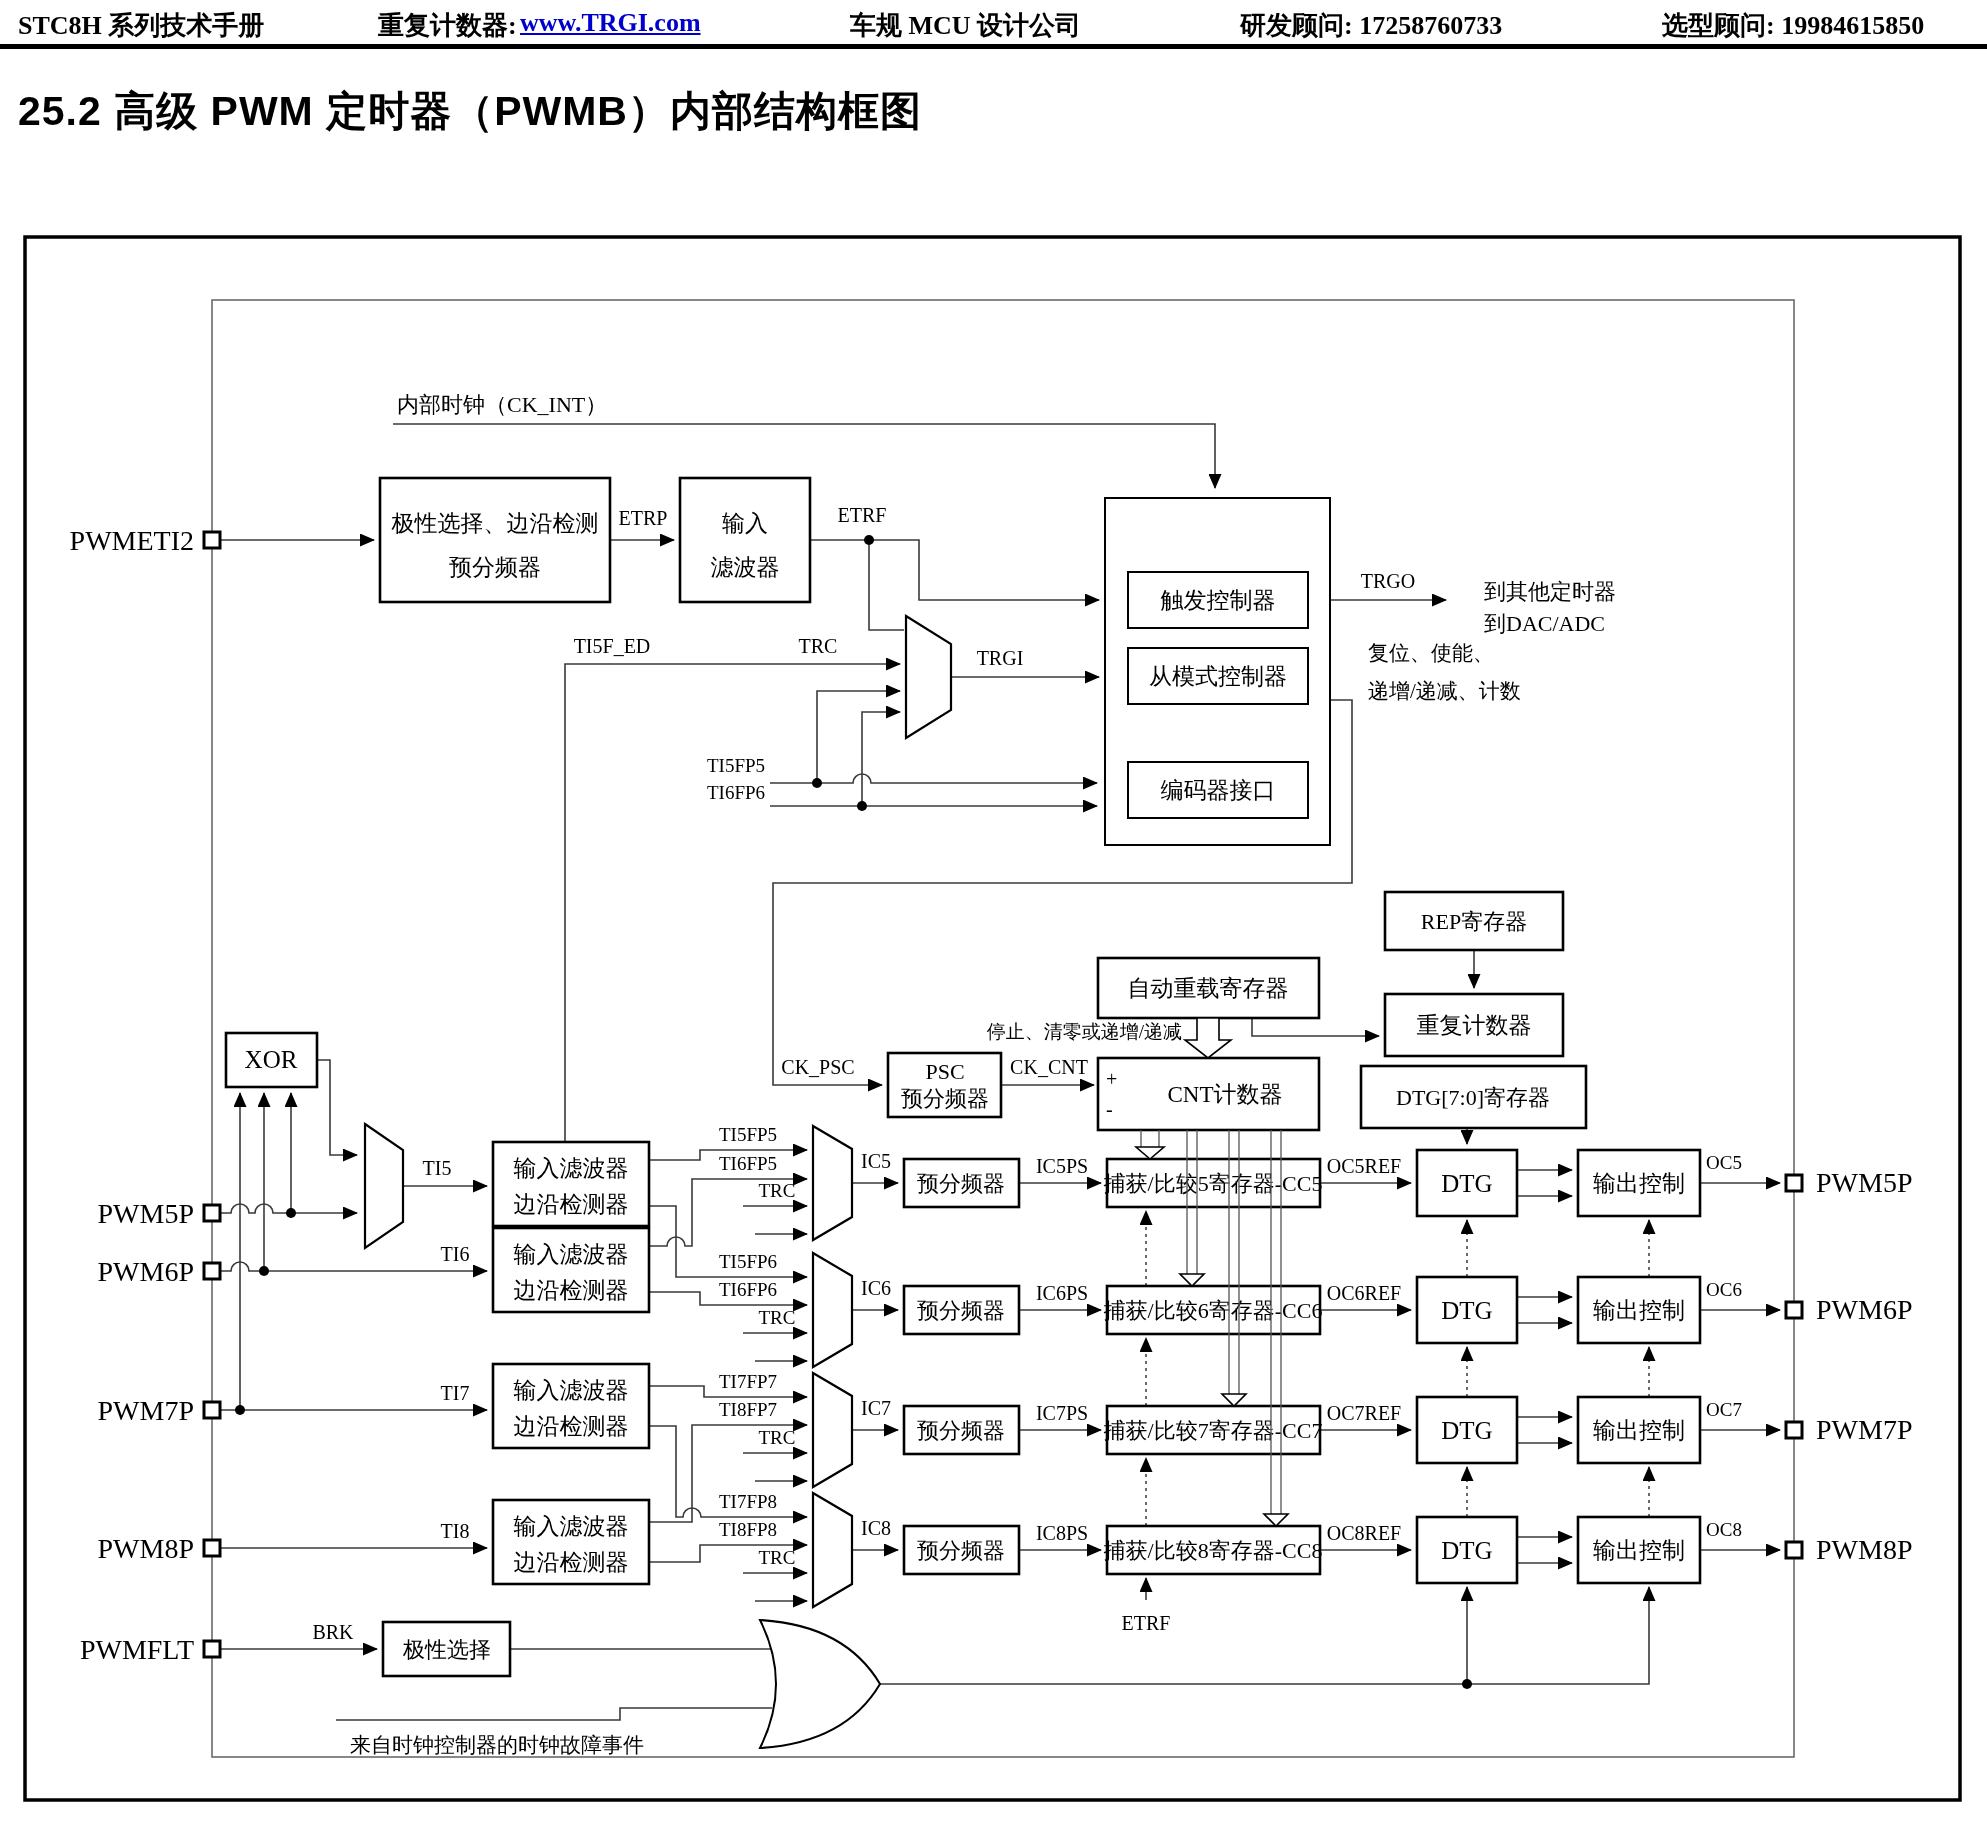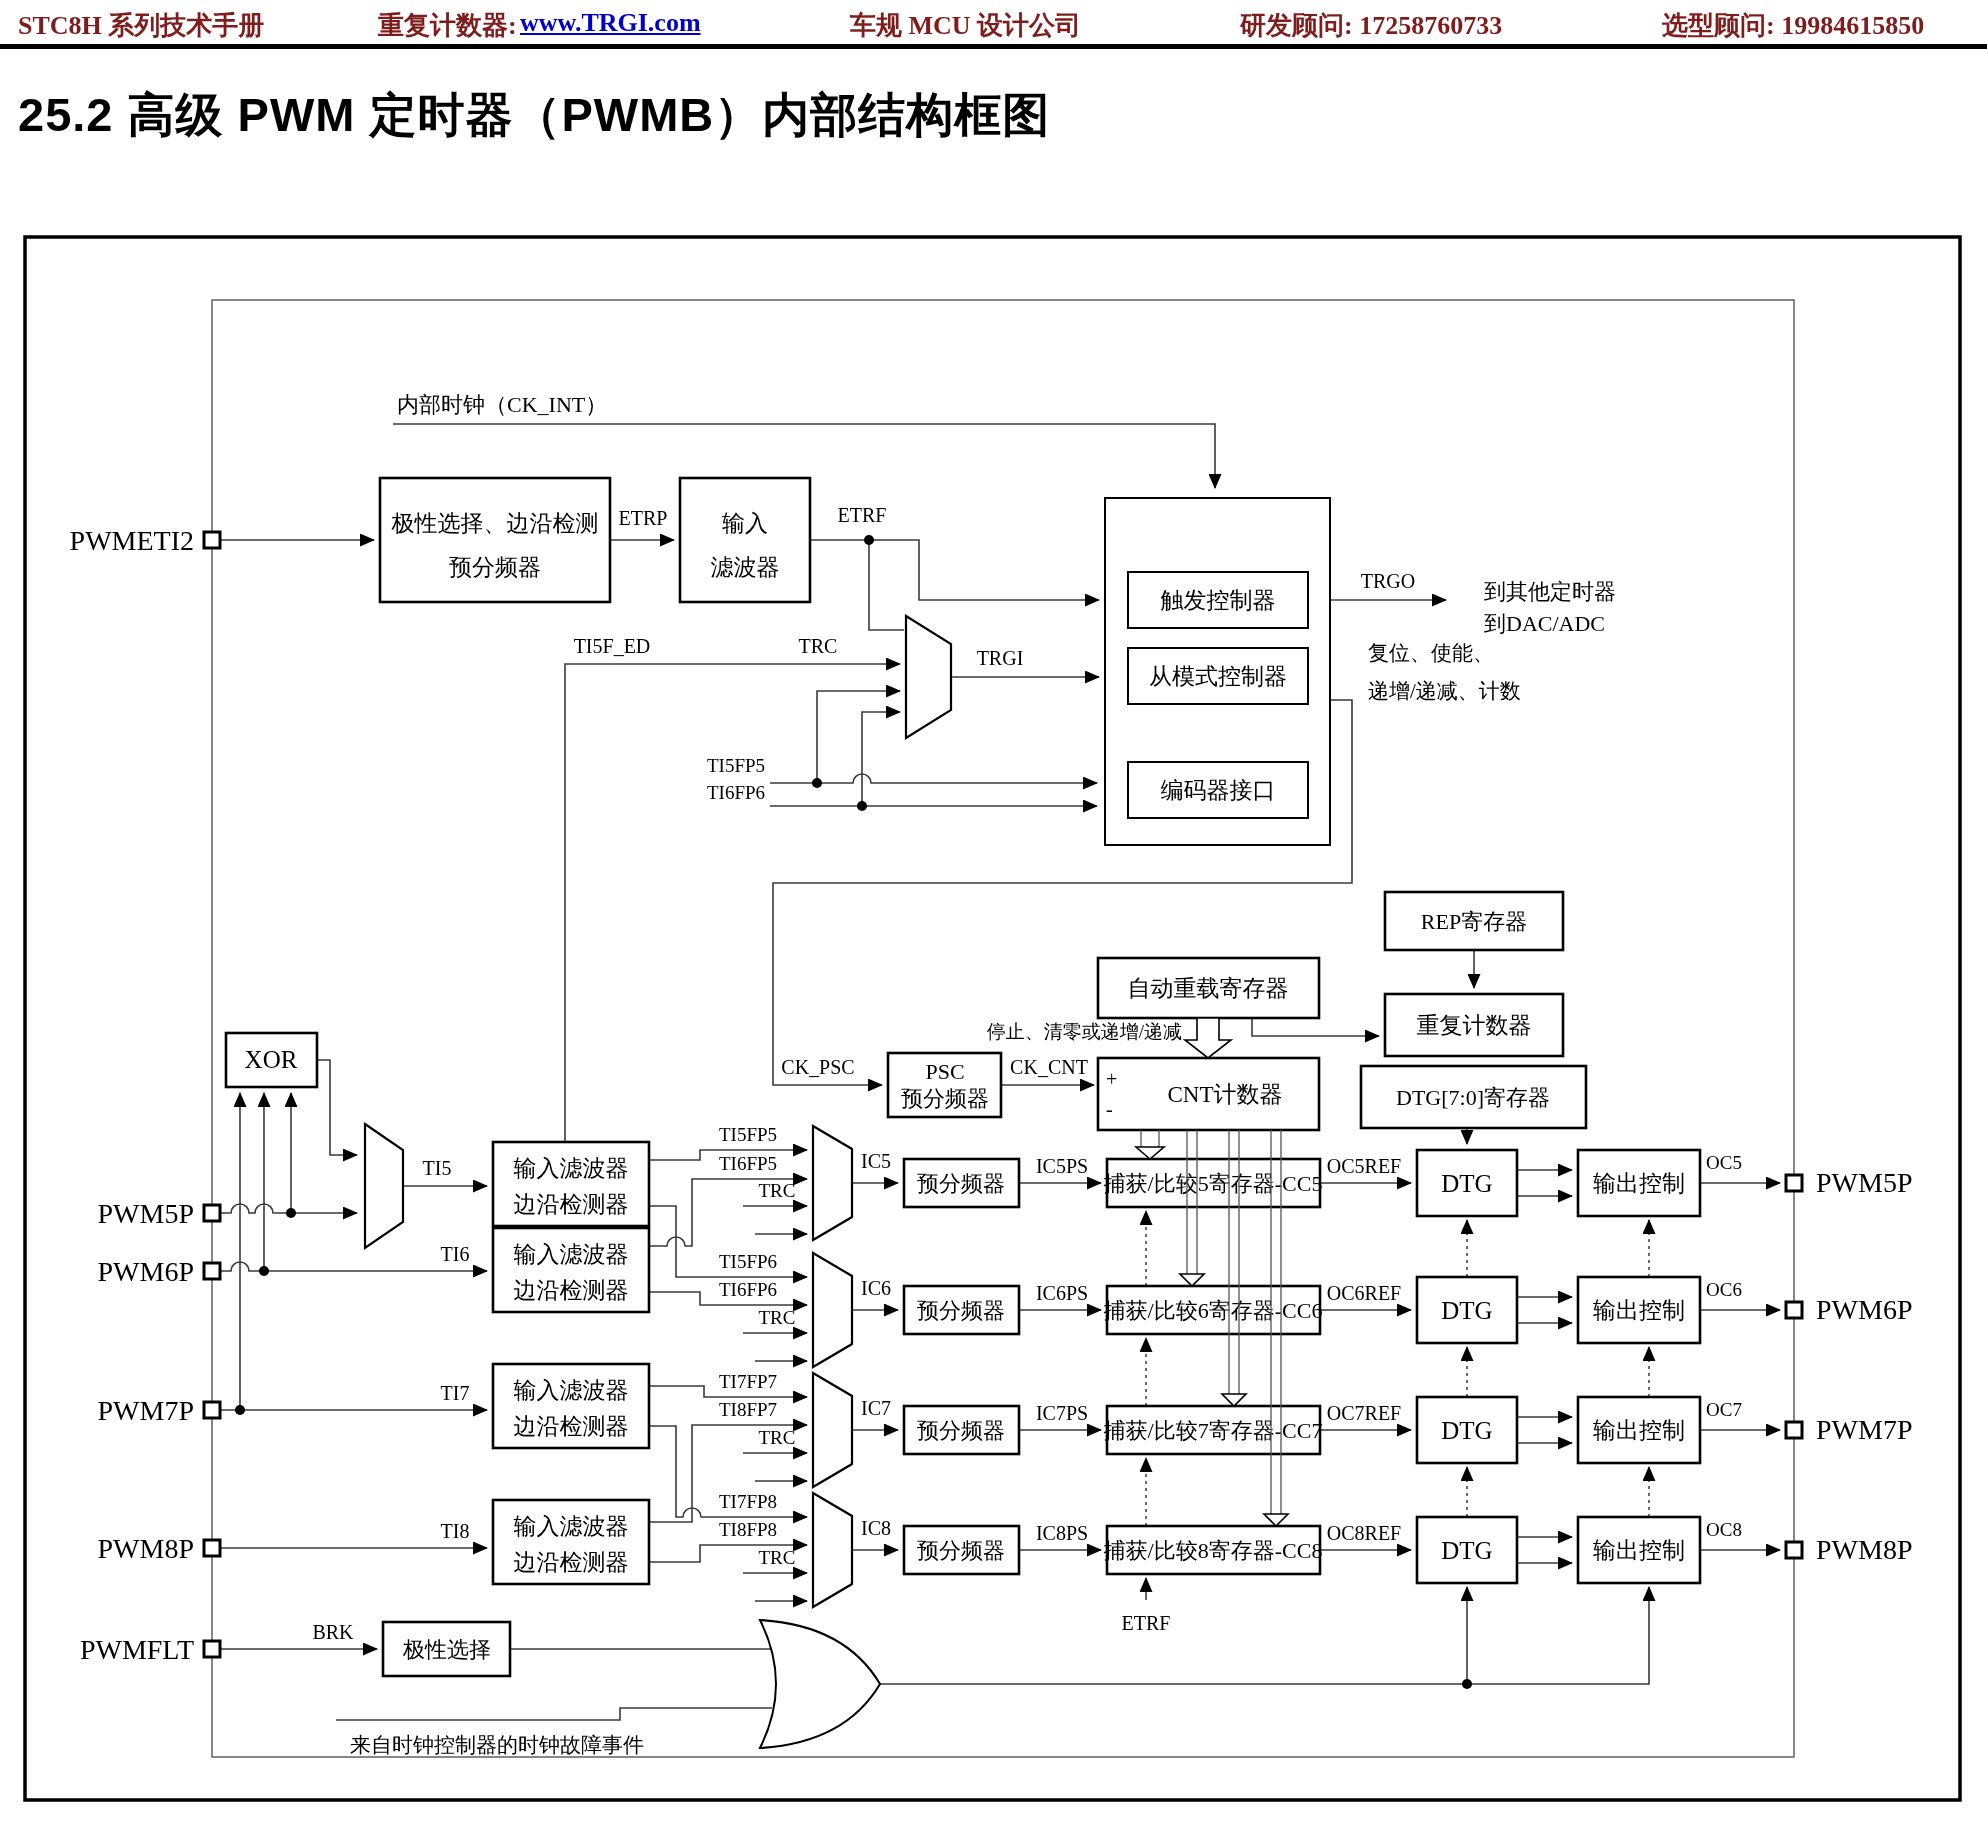"STC8H 系列技术手册" .hdr span { color: #7f1d1d -> #000000 }
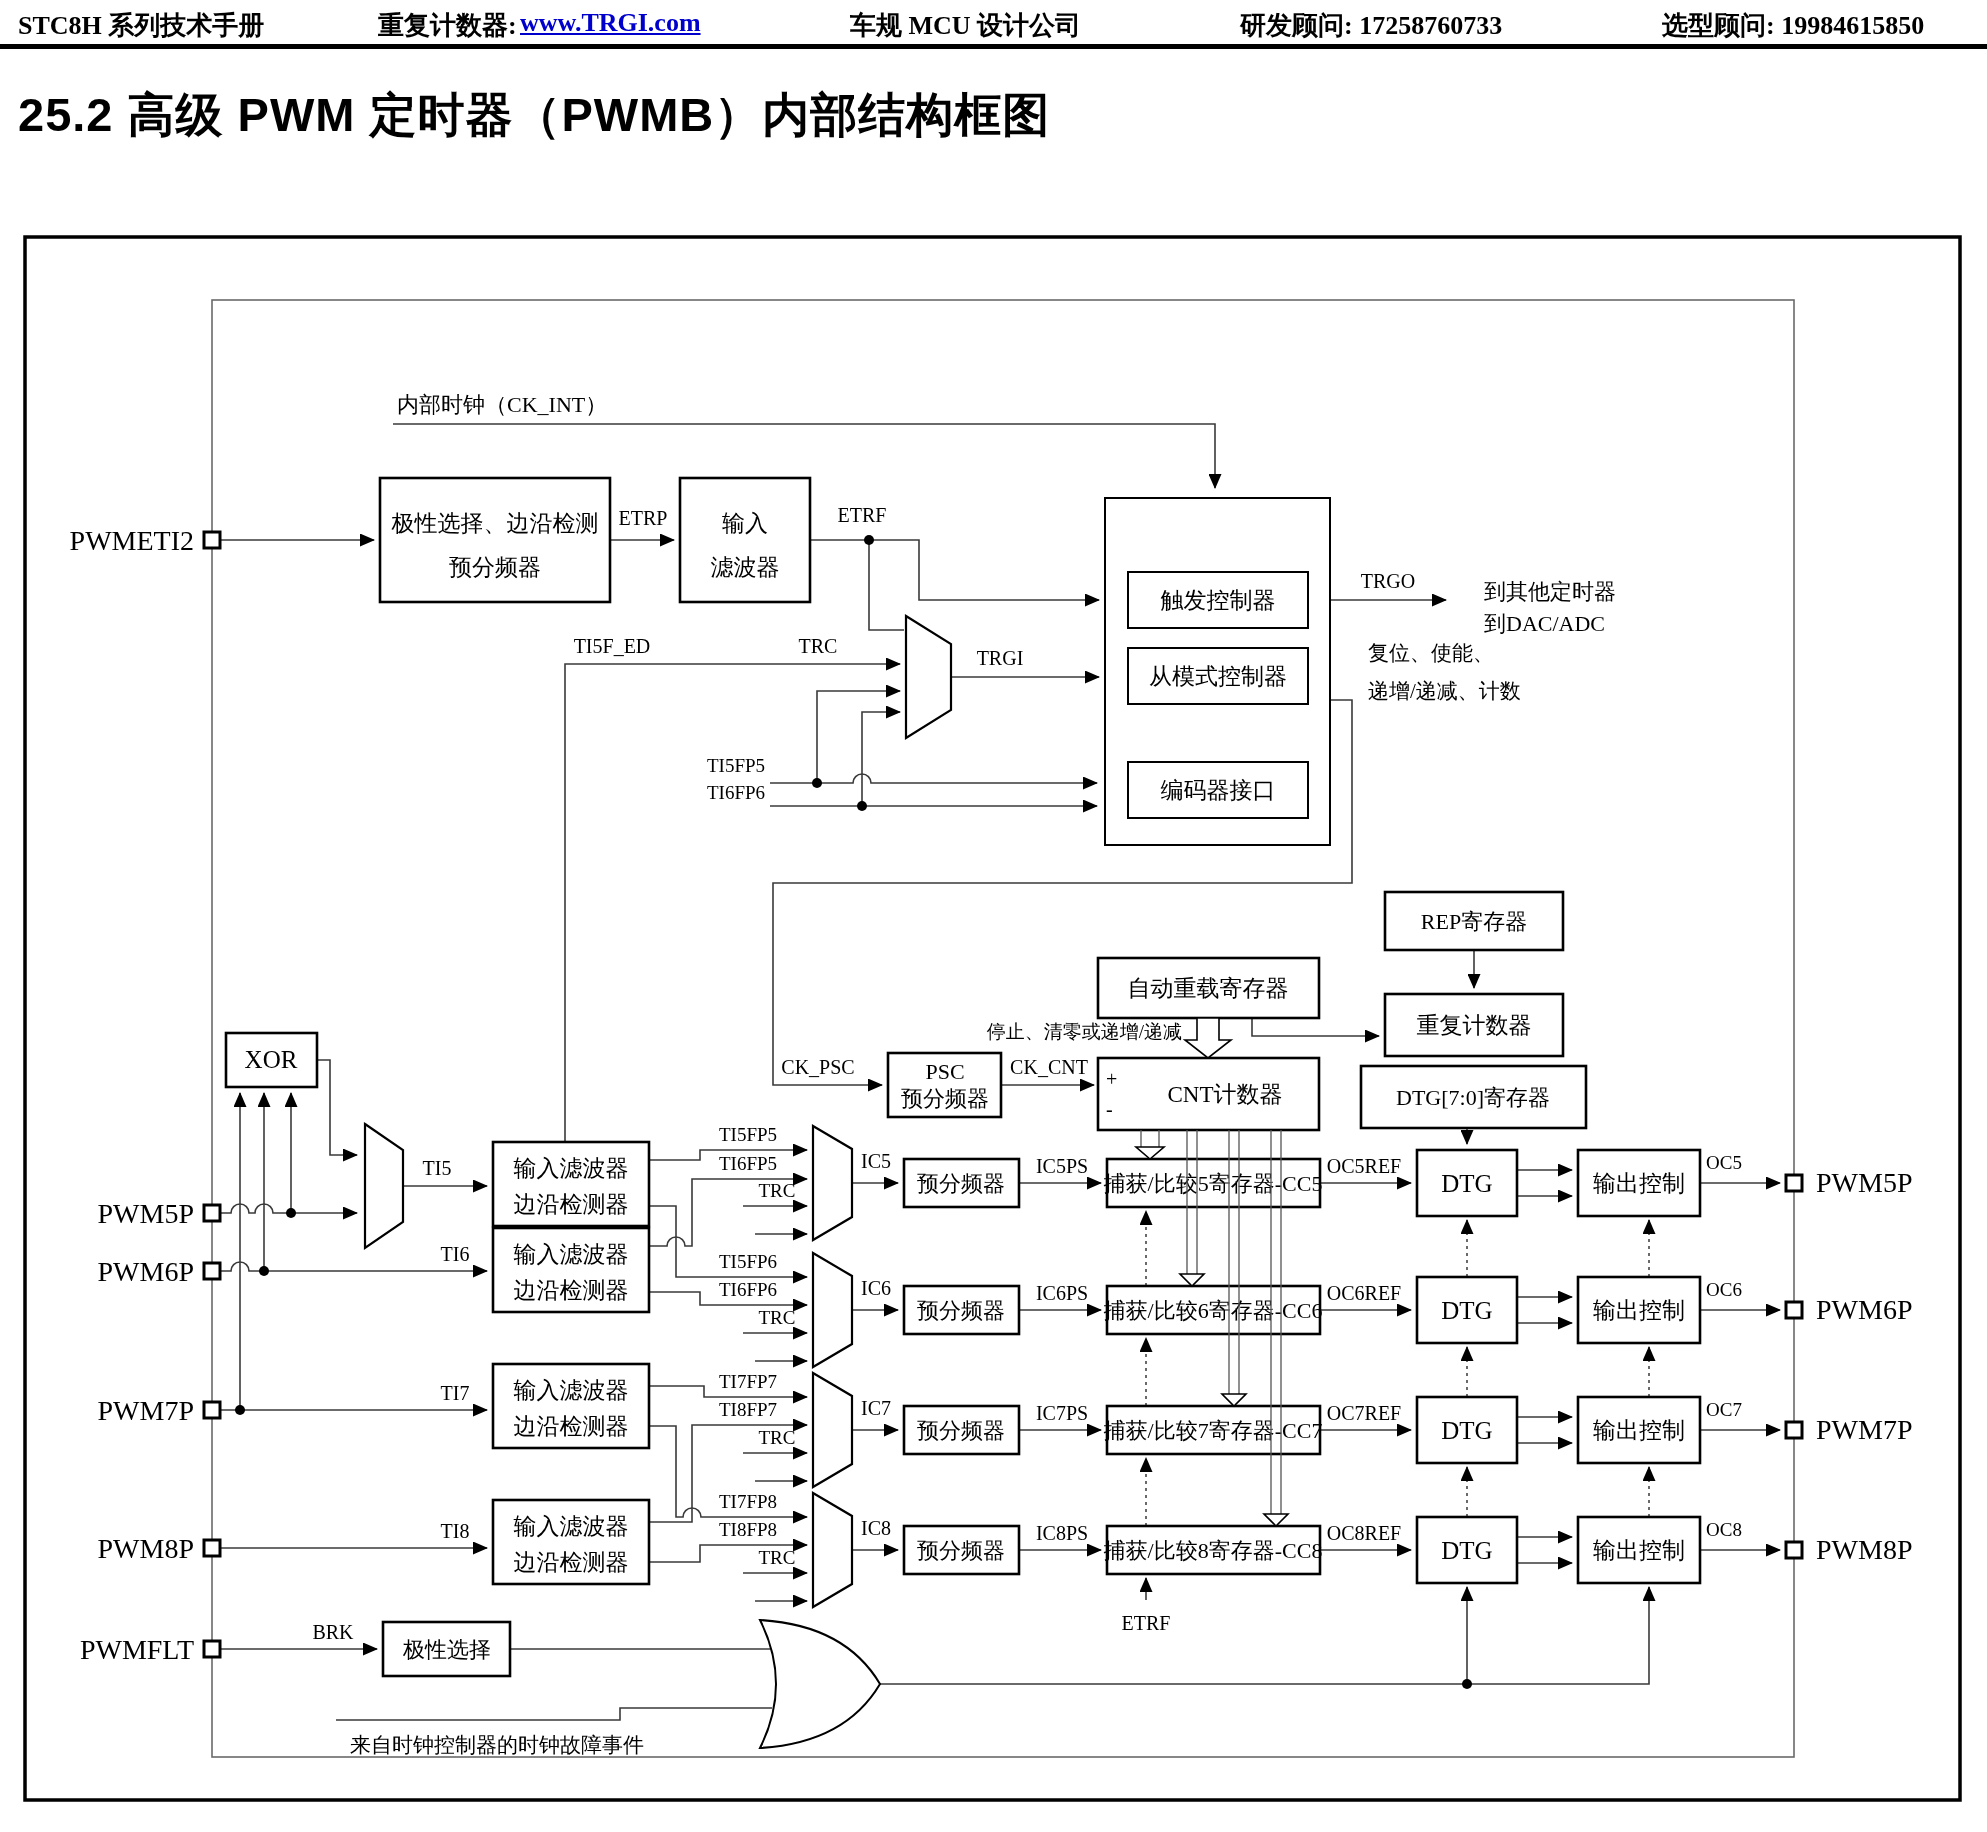"25.2 高级 PWM 定时器（PWMB）内部结构框图" .ttl { font-size: 47px -> 41px }
